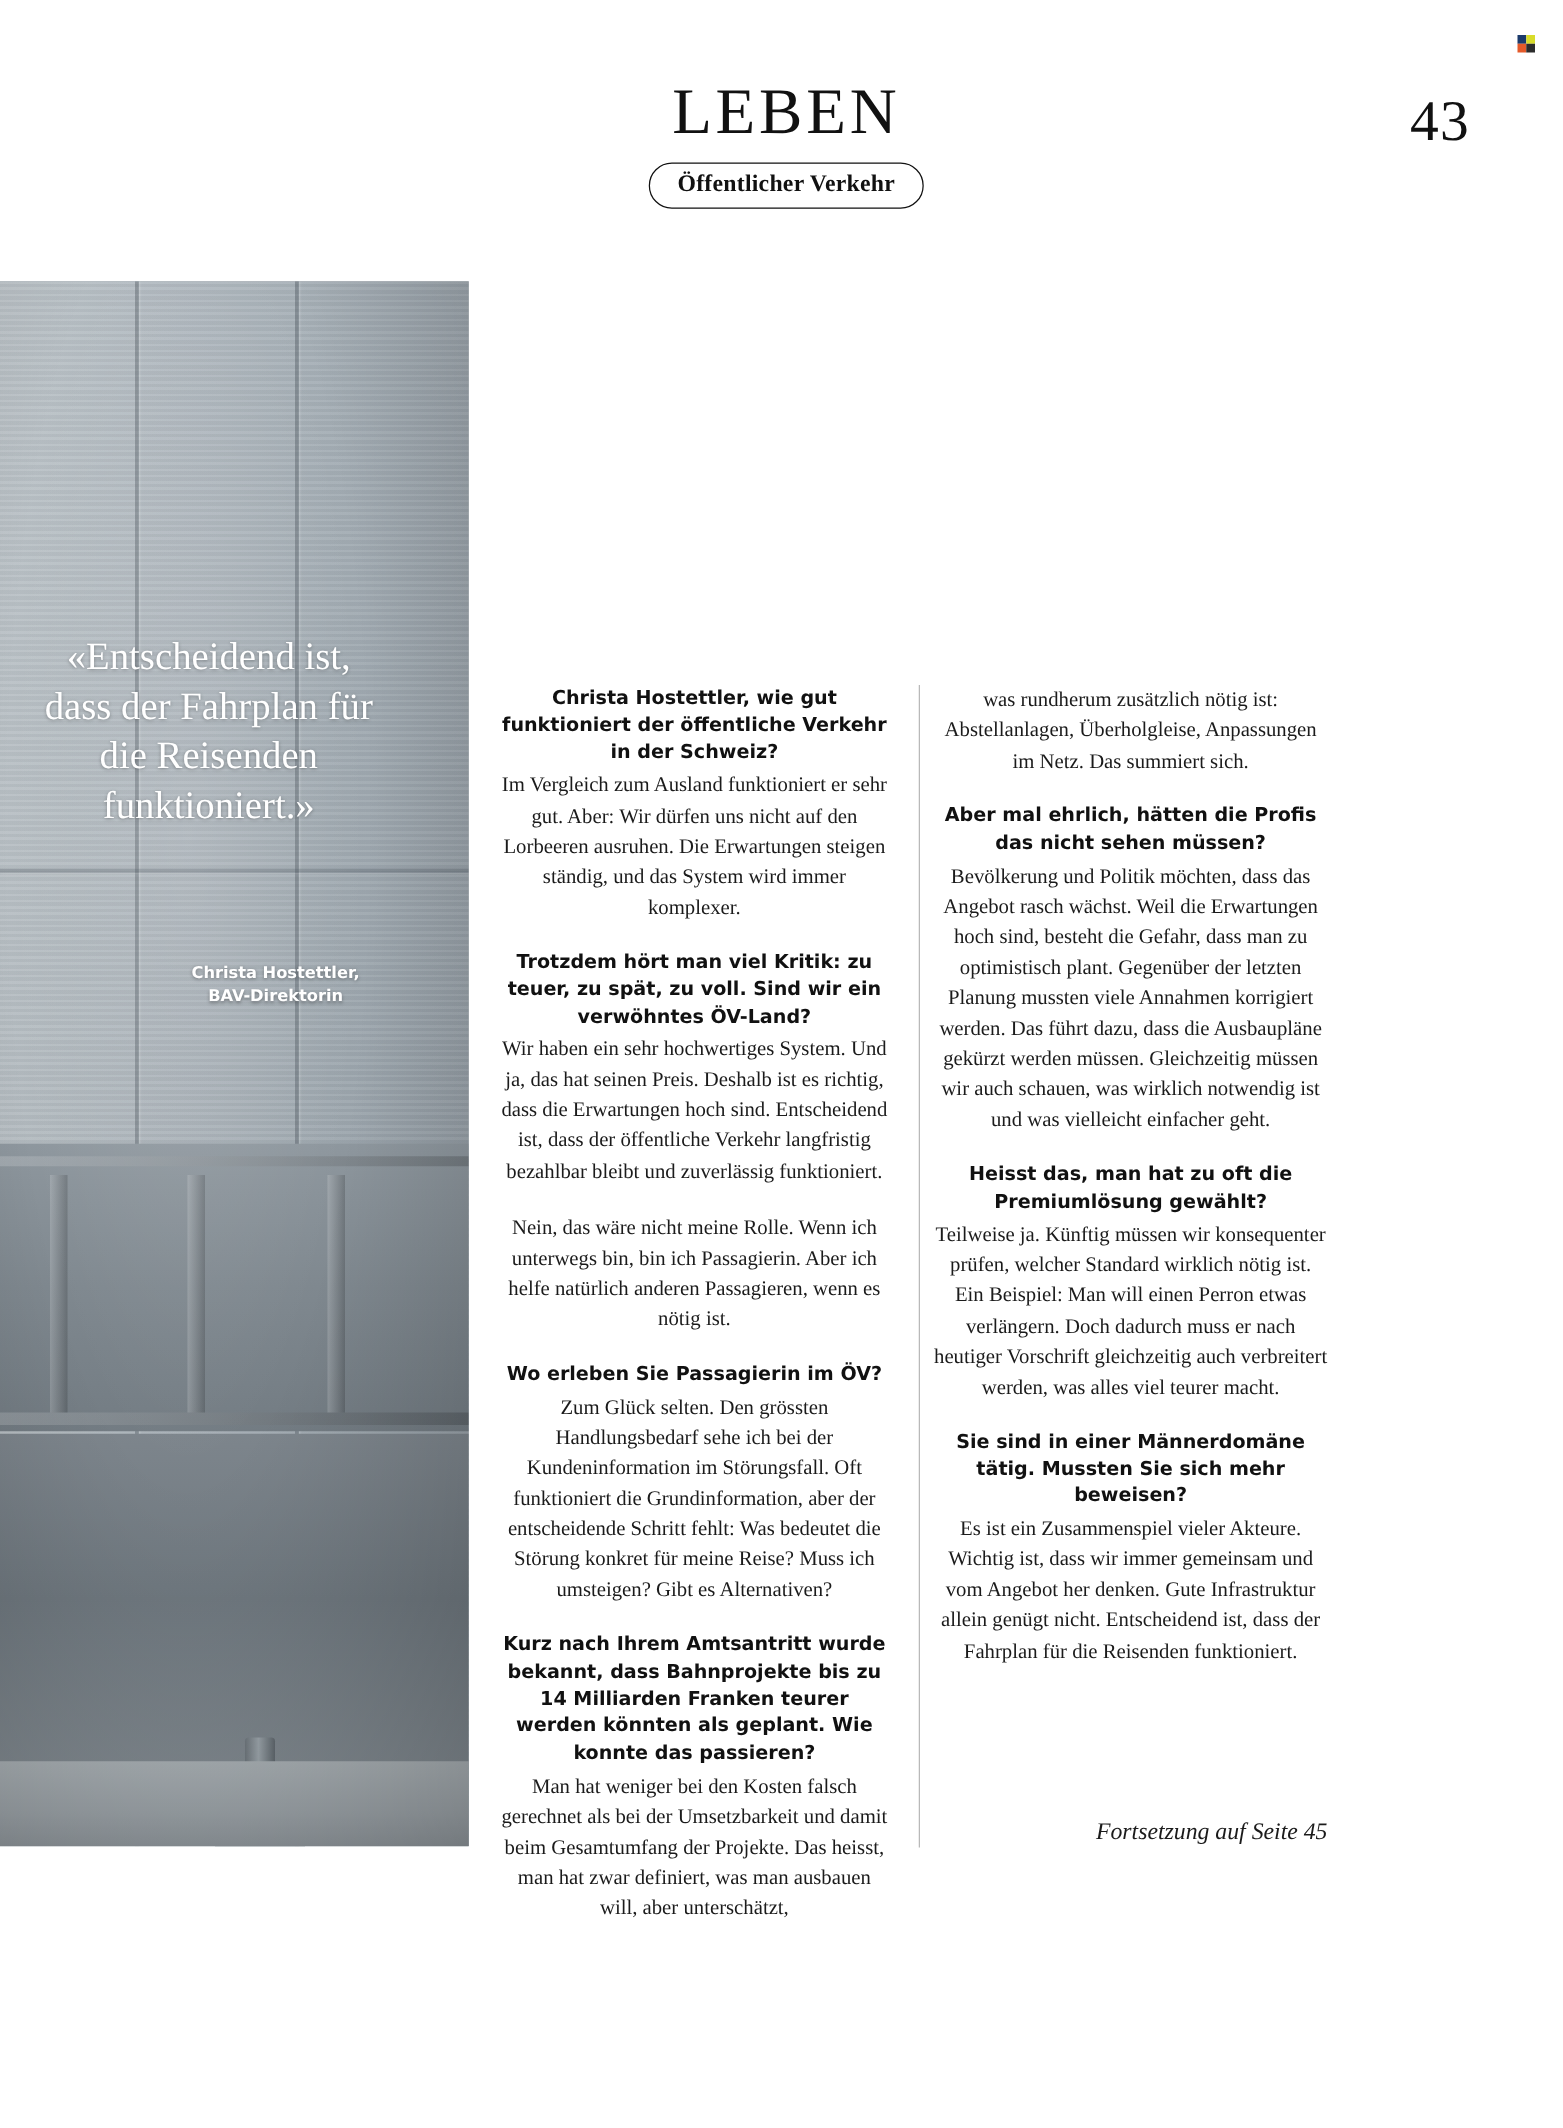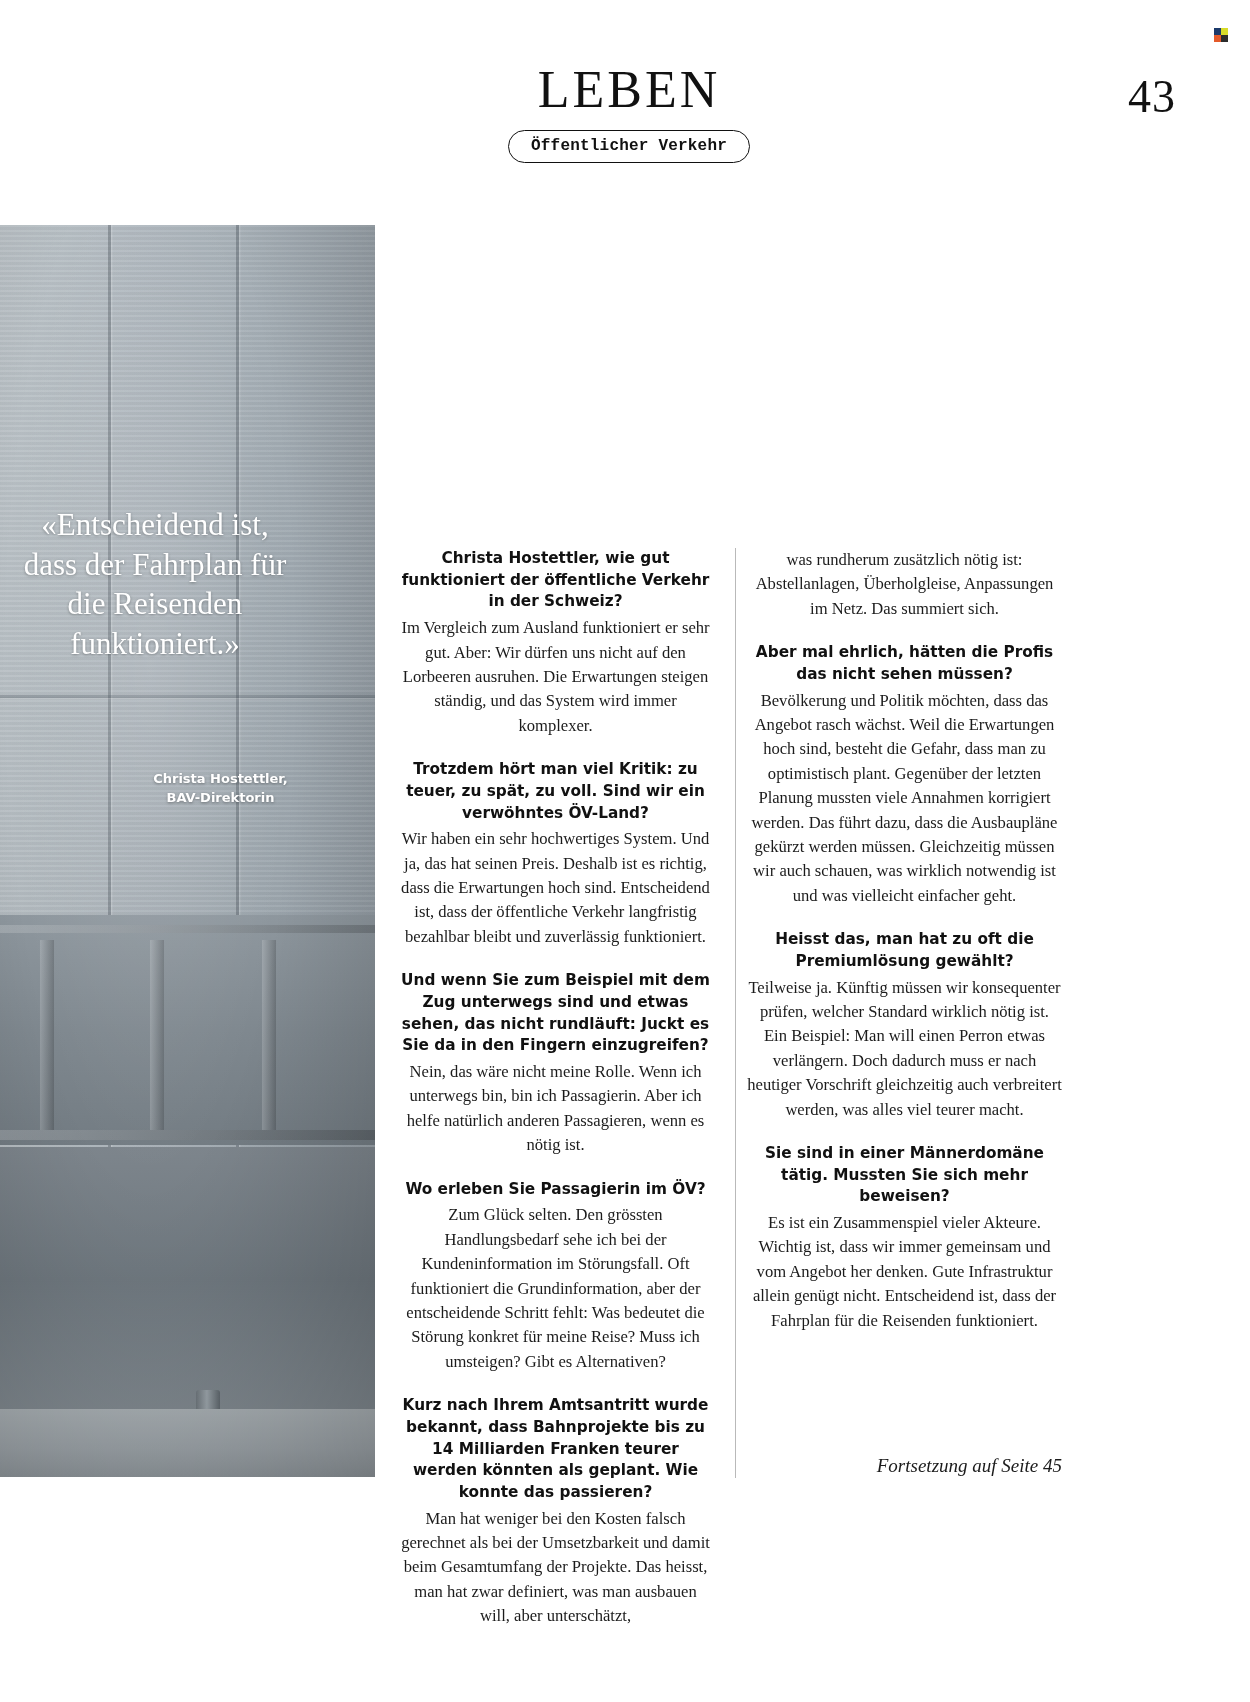"Öffentlicher Verkehr" .rubric-pill { font-family: Liberation Mono, monospace -> Liberation Serif, serif; font-size: 16px -> 19px }
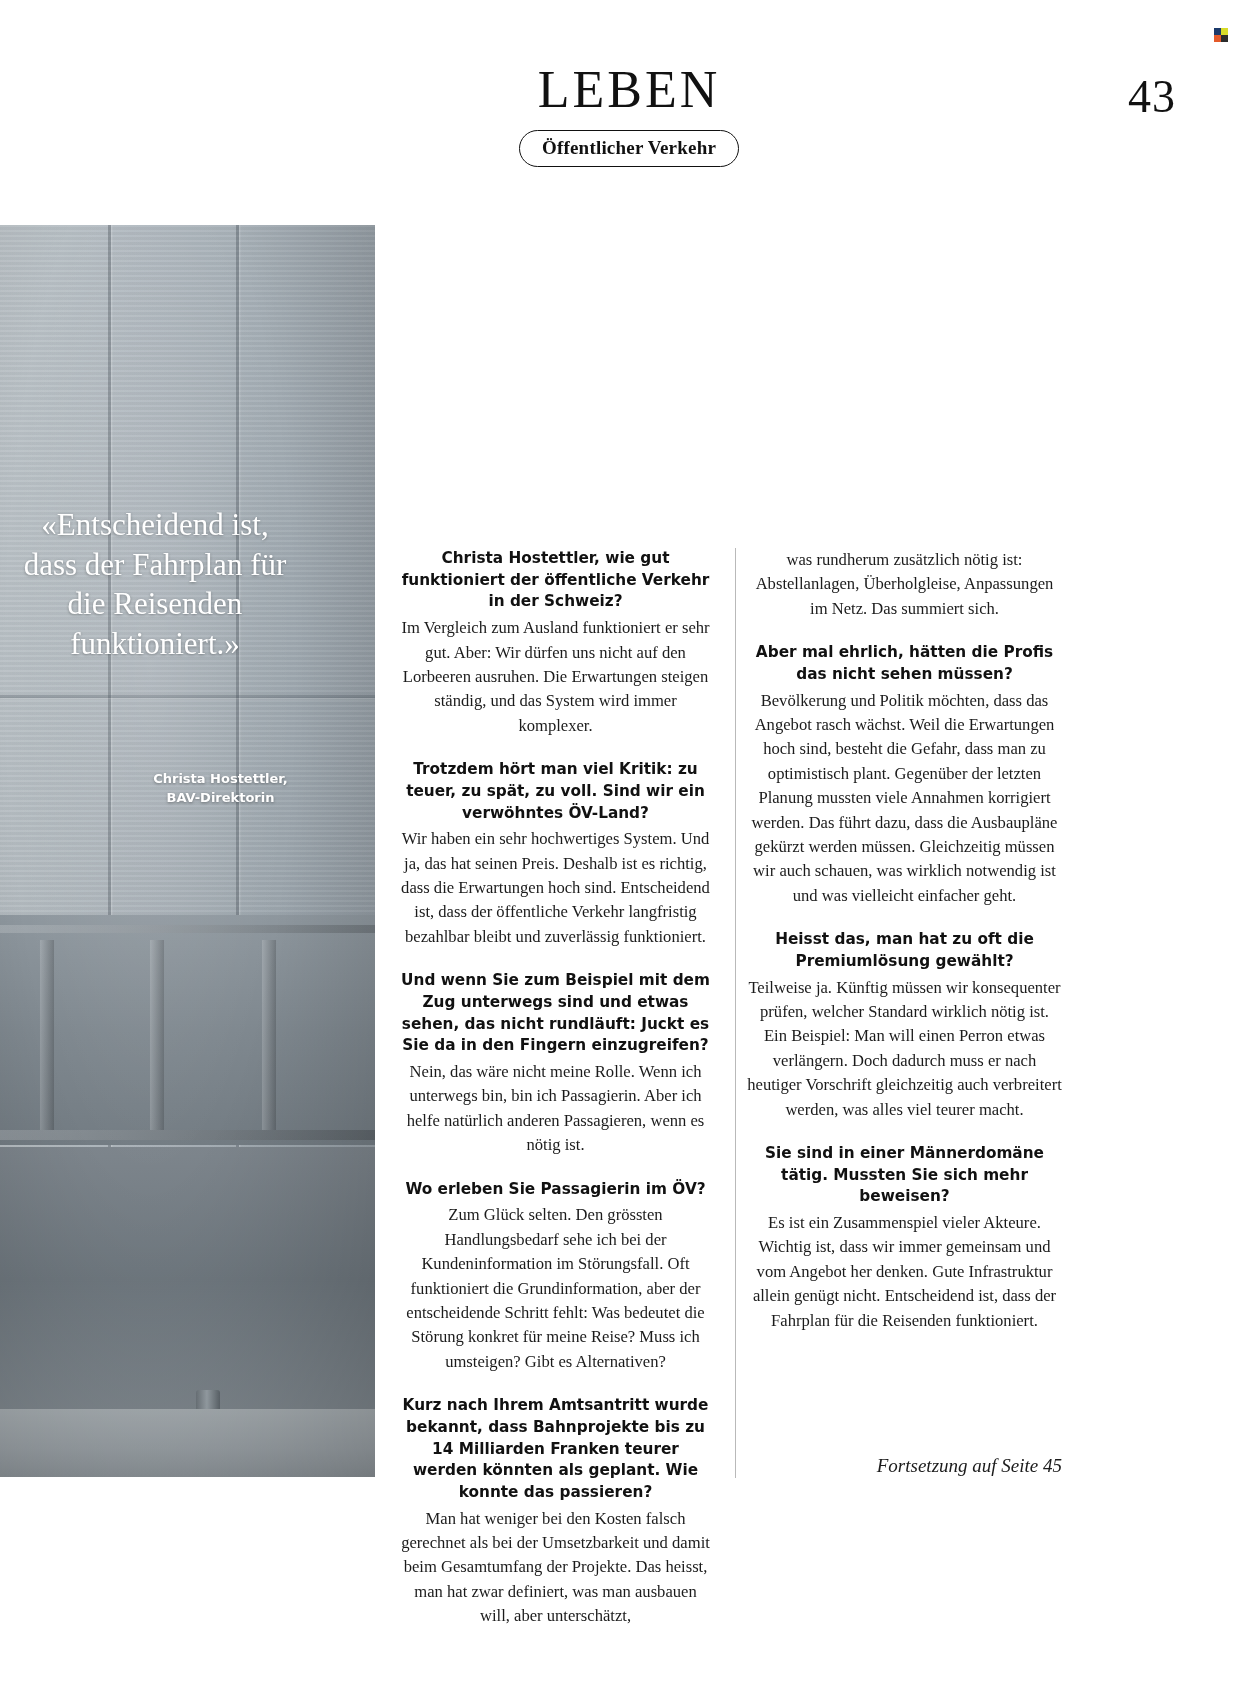"«Entscheidend ist, dass der Fahrplan" .pullquote { left: 4px -> 16px }
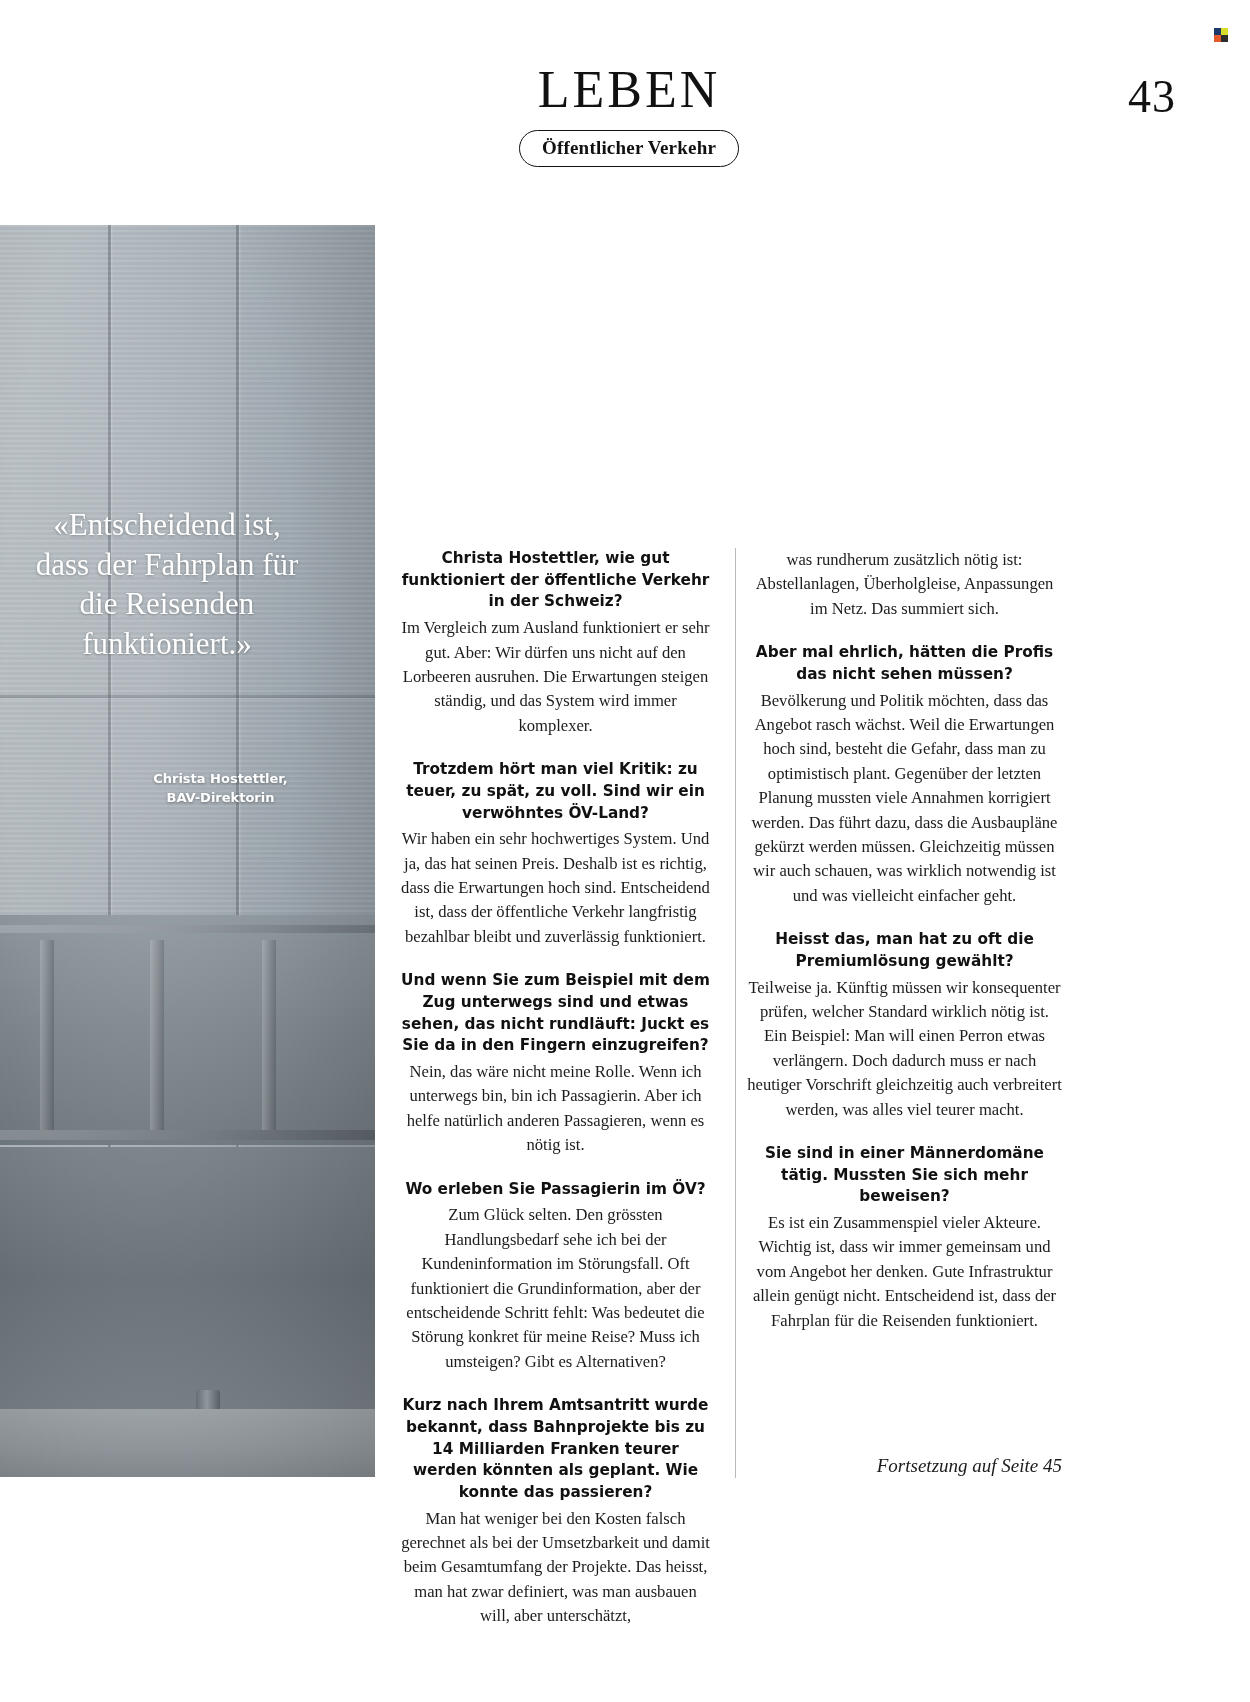"Und wenn Sie zum Beispiel" p.q { html: <p>Und wenn Sie zum Beispiel mit dem Zug unterwegs sind und etwas sehen, das nicht rundläuft: Juckt es Sie da in den Fingern einzugreifen?</p> -> none }
